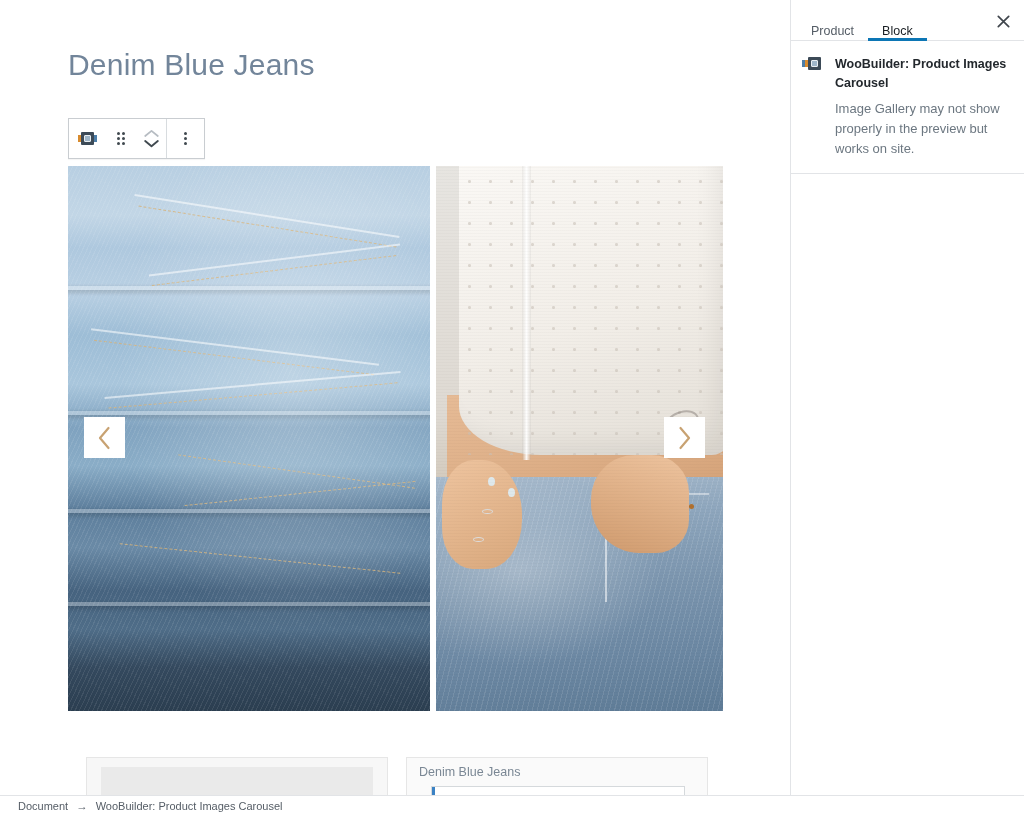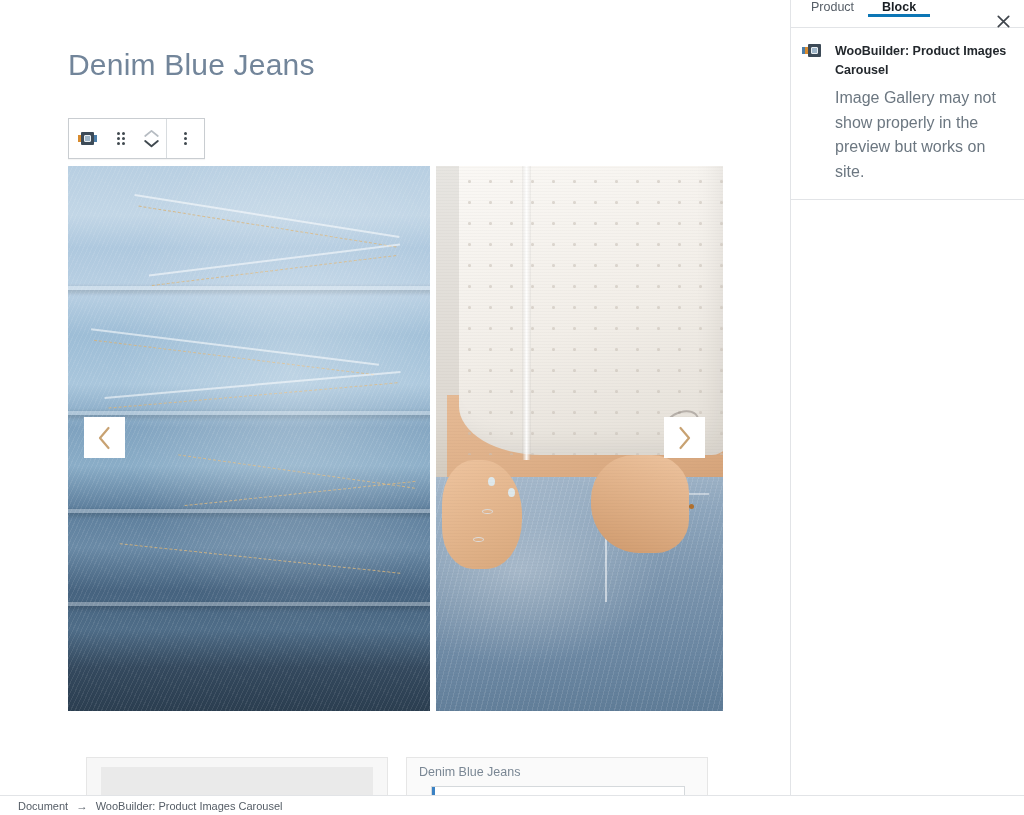"Product" .sb-tabs { align-items: flex-start -> flex-end; height: 28px -> 41px }
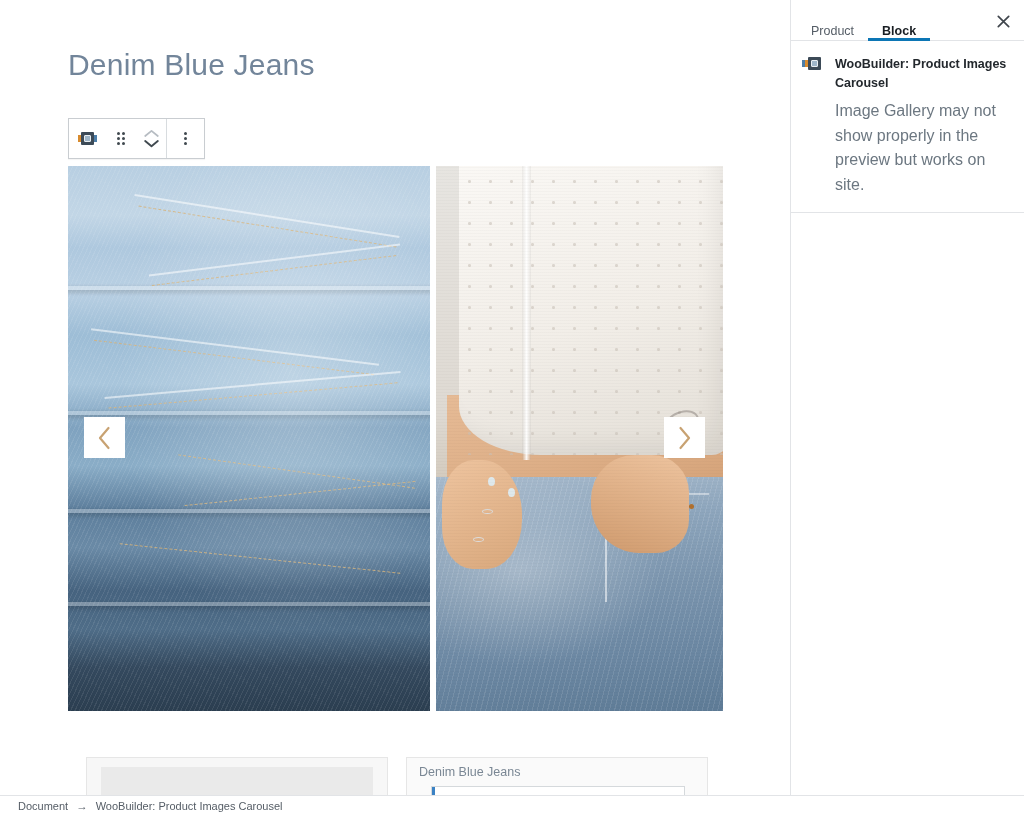"Block" .sb-tab.active { font-weight: 700 -> 400 }
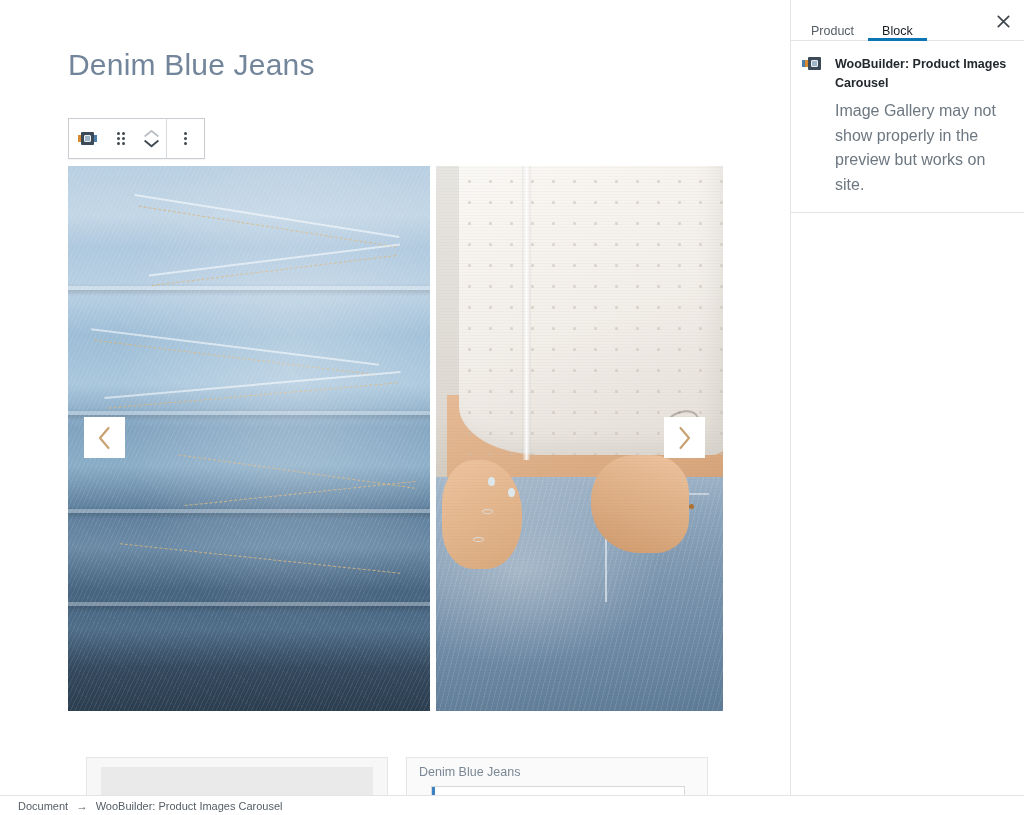"Image Gallery may not show" .sb-blockcard .ds { font-size: 16px -> 13px }
